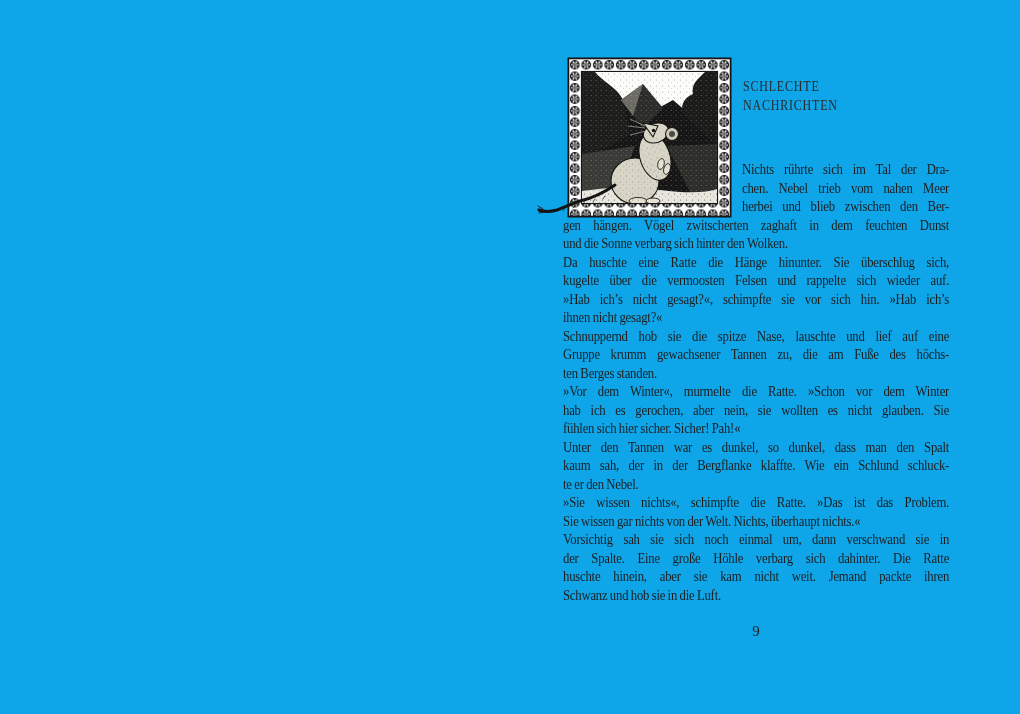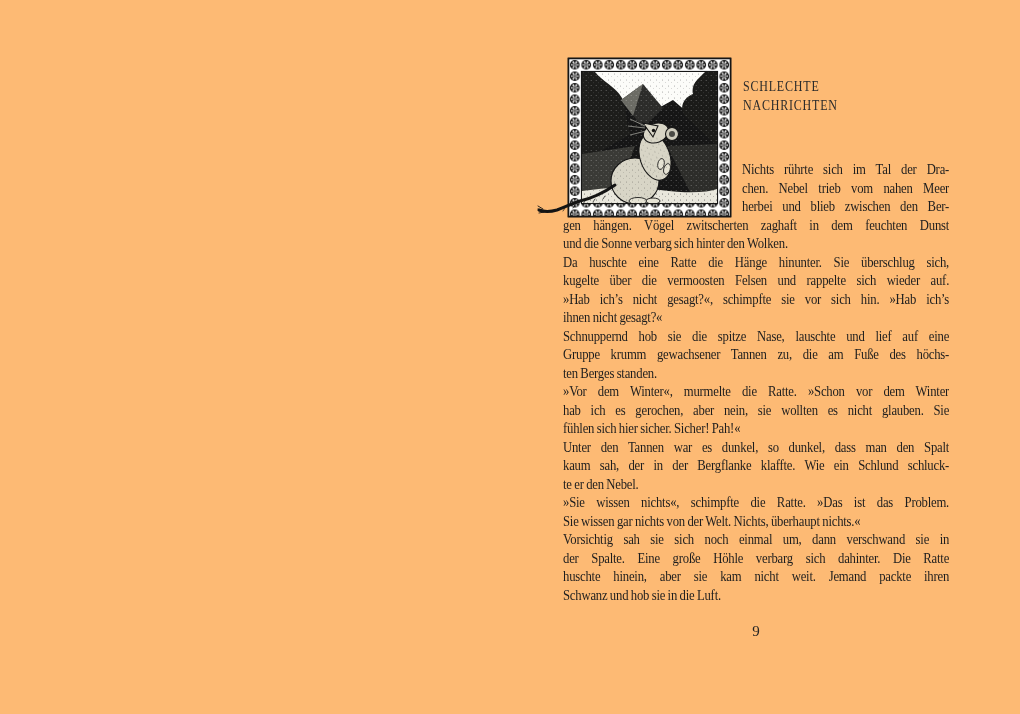"SCHLECHTE" .page { background: #fdba74 -> #0ea5e9 }
